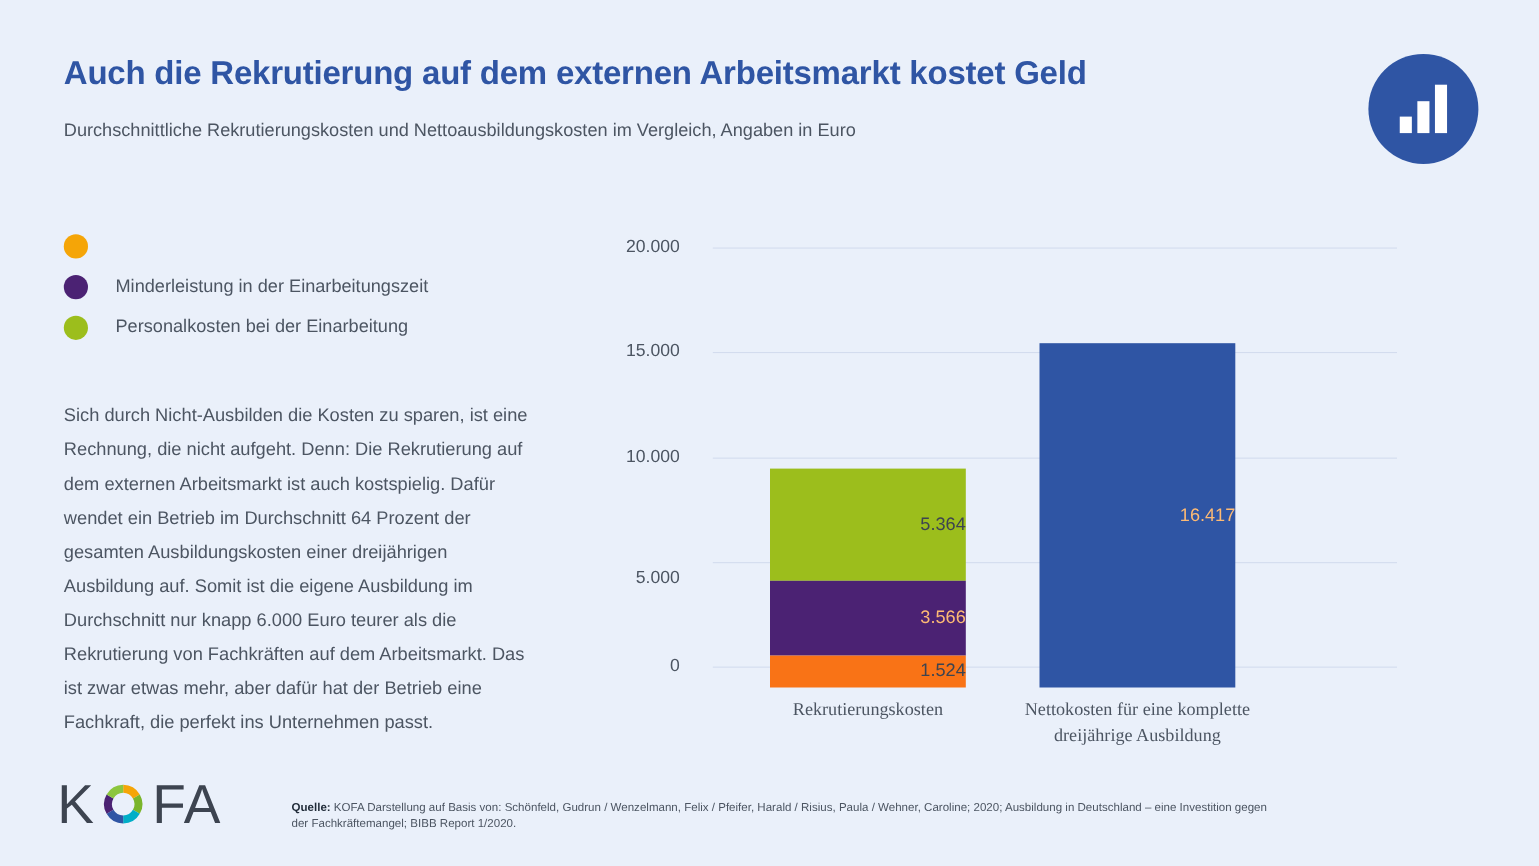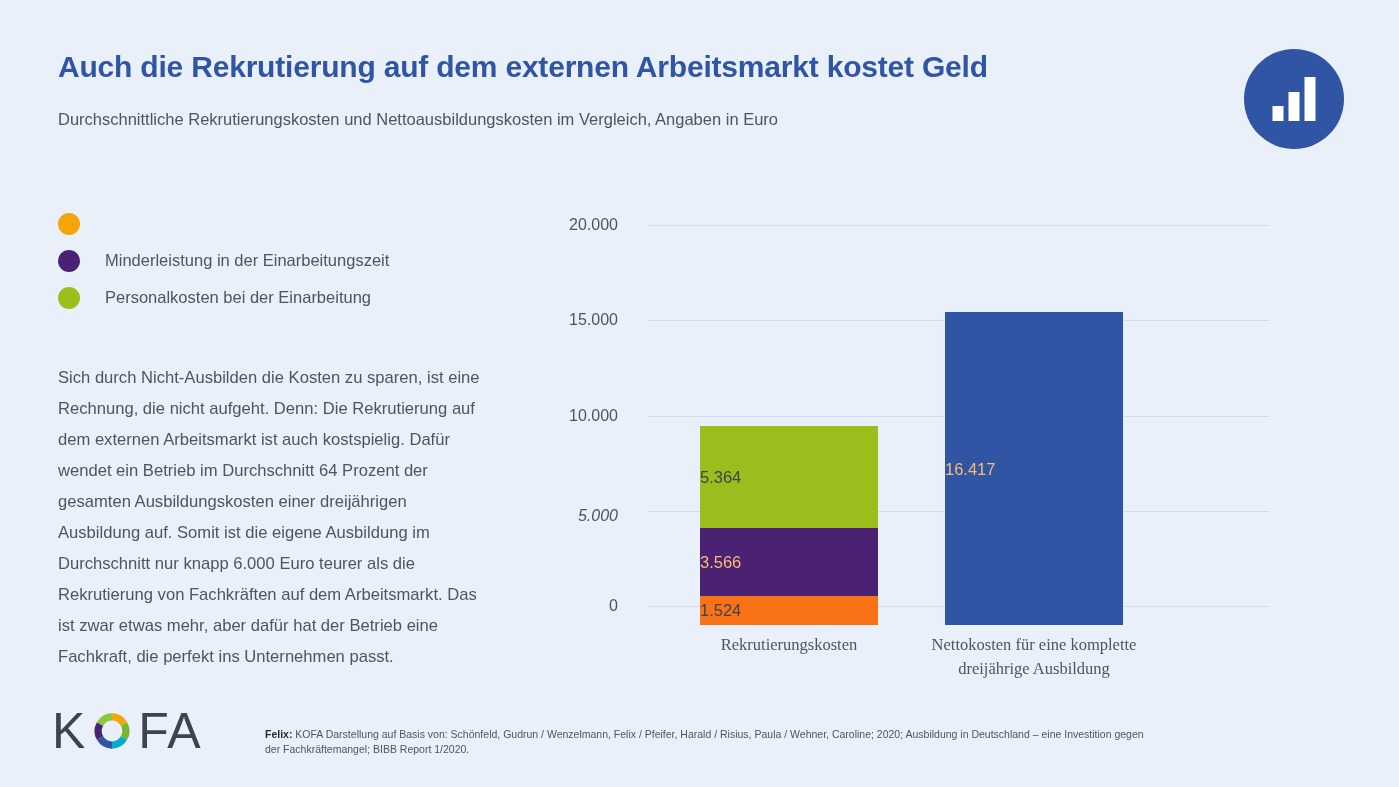"5.364" .seg span { text-align: left -> right }
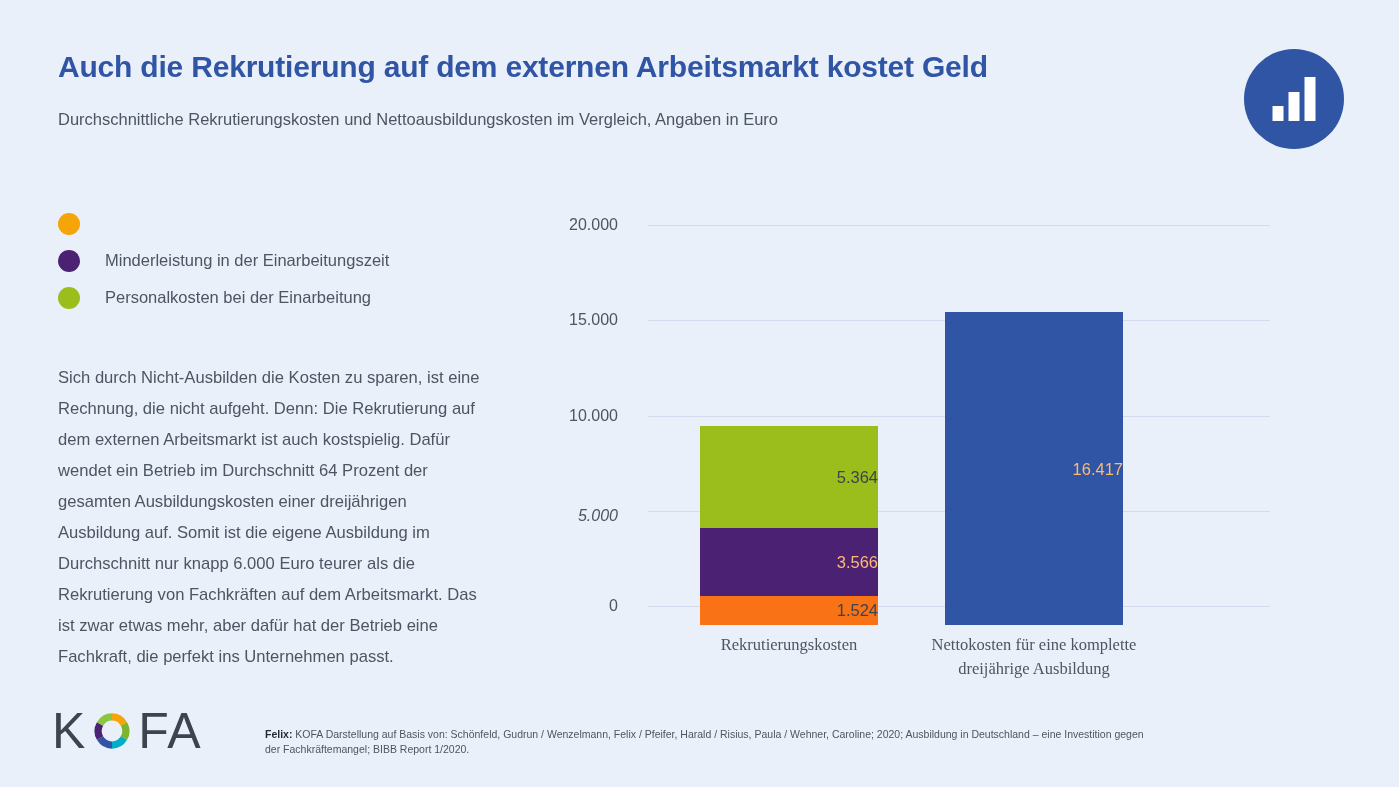"5.000" div.ylabel { font-style: italic -> none; top: 291px -> 301px }
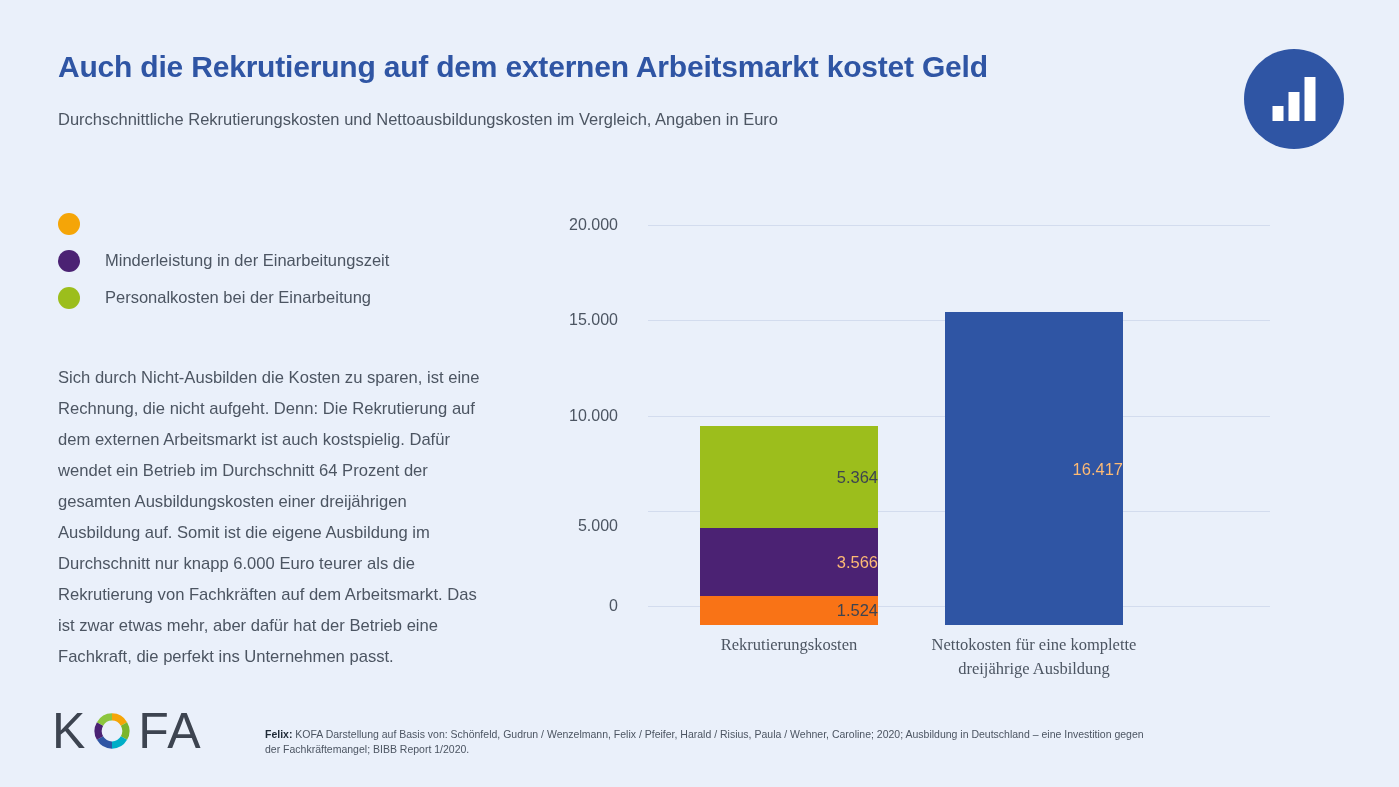"Felix:" b { text: Felix -> Quelle }
